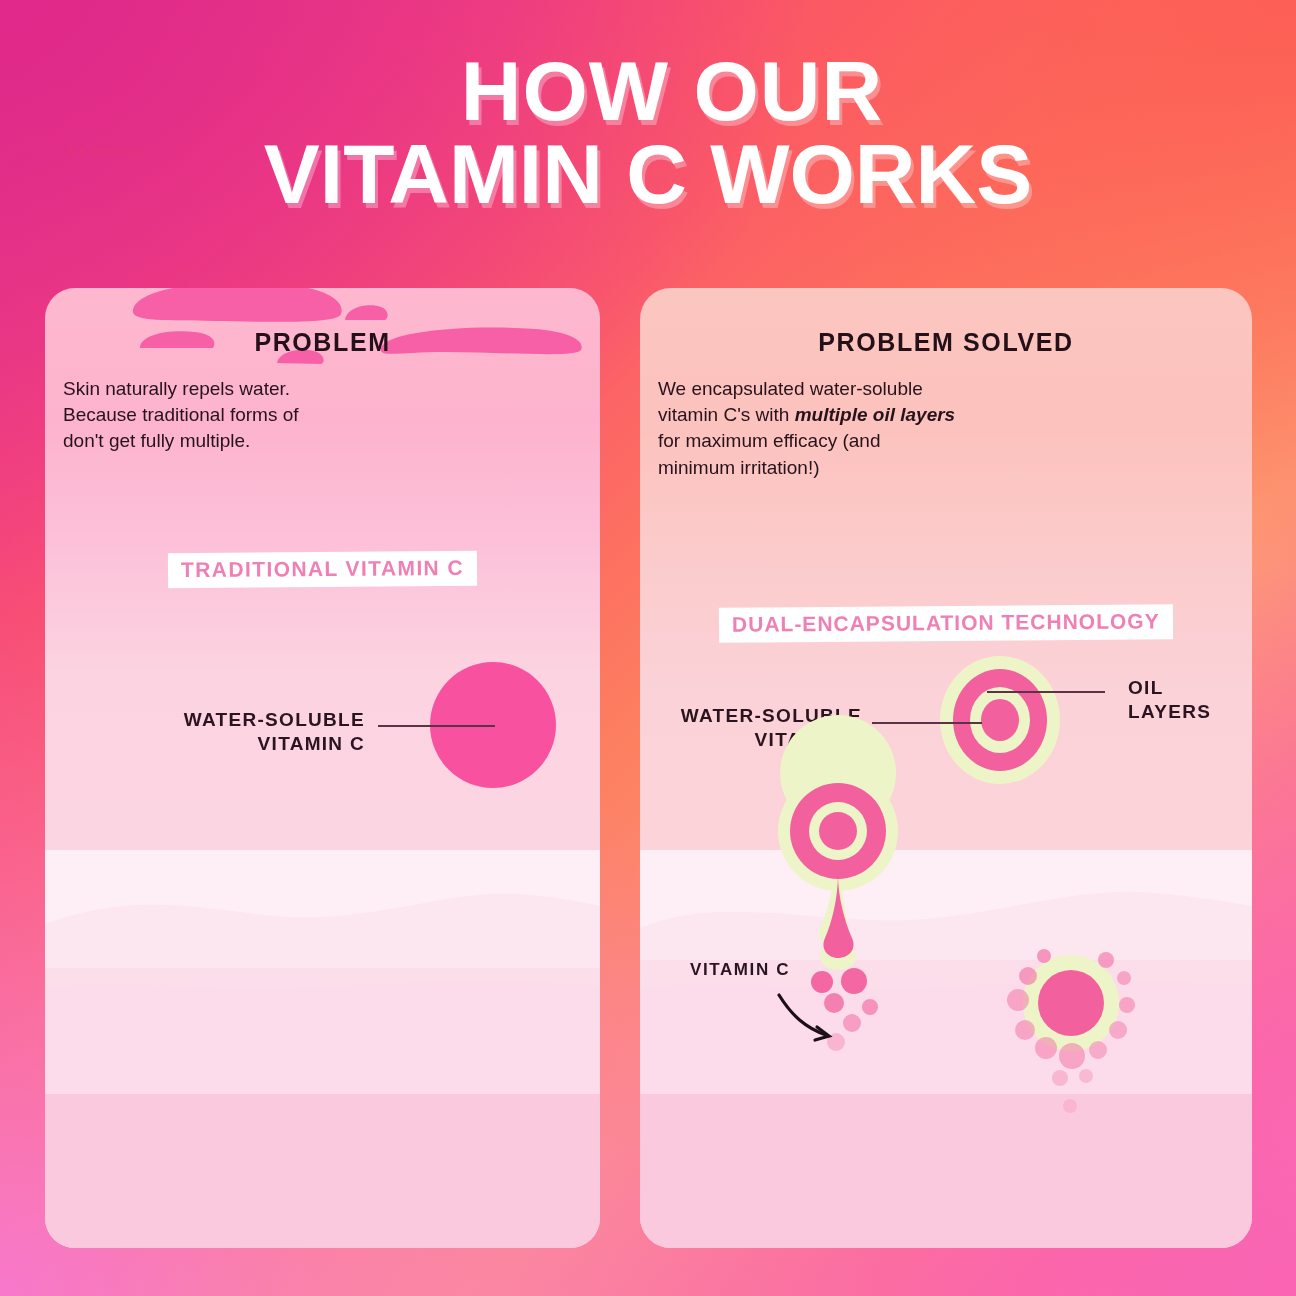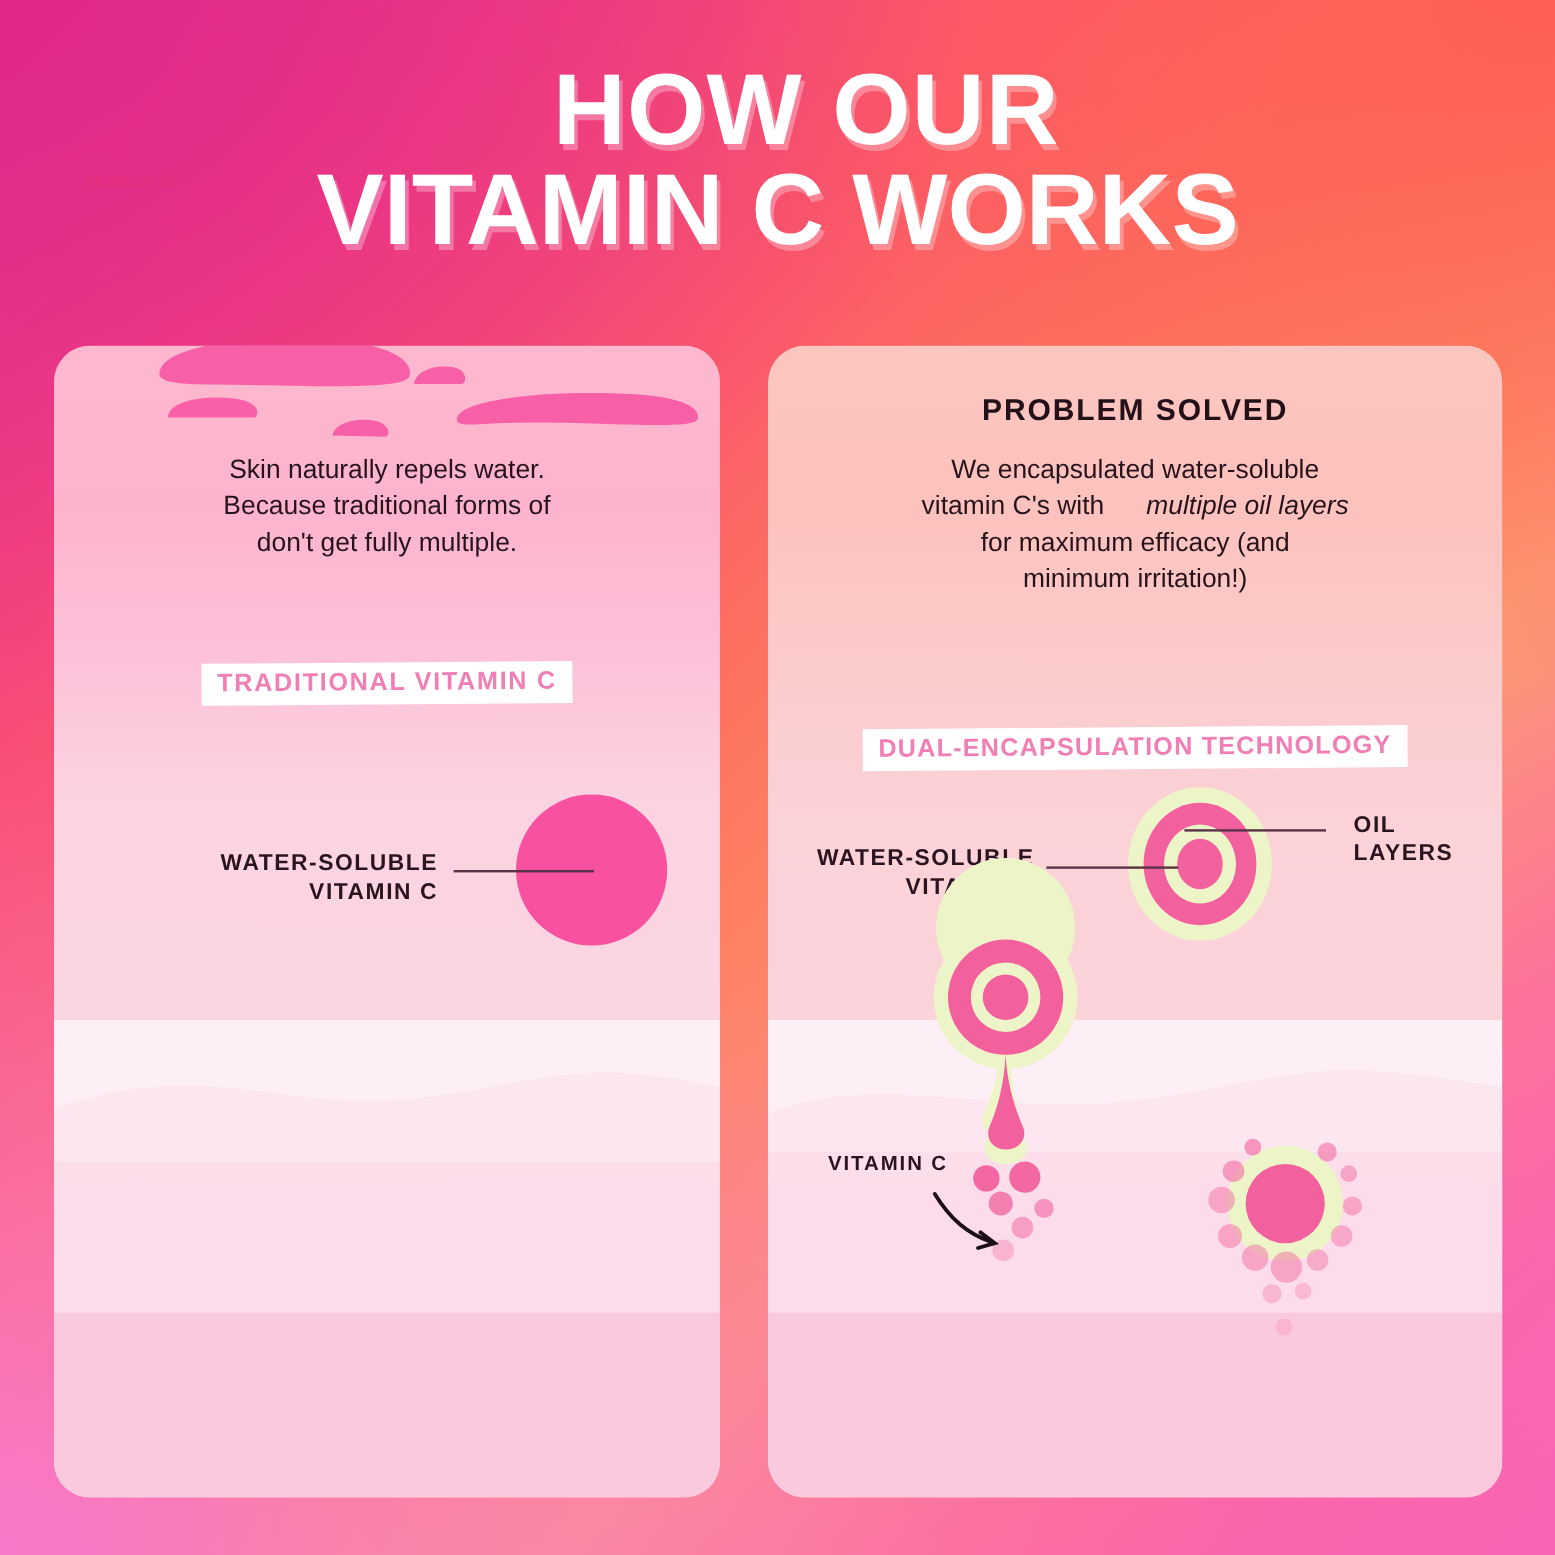"PROBLEM" div.p-head { html: none -> <div>PROBLEM</div> }
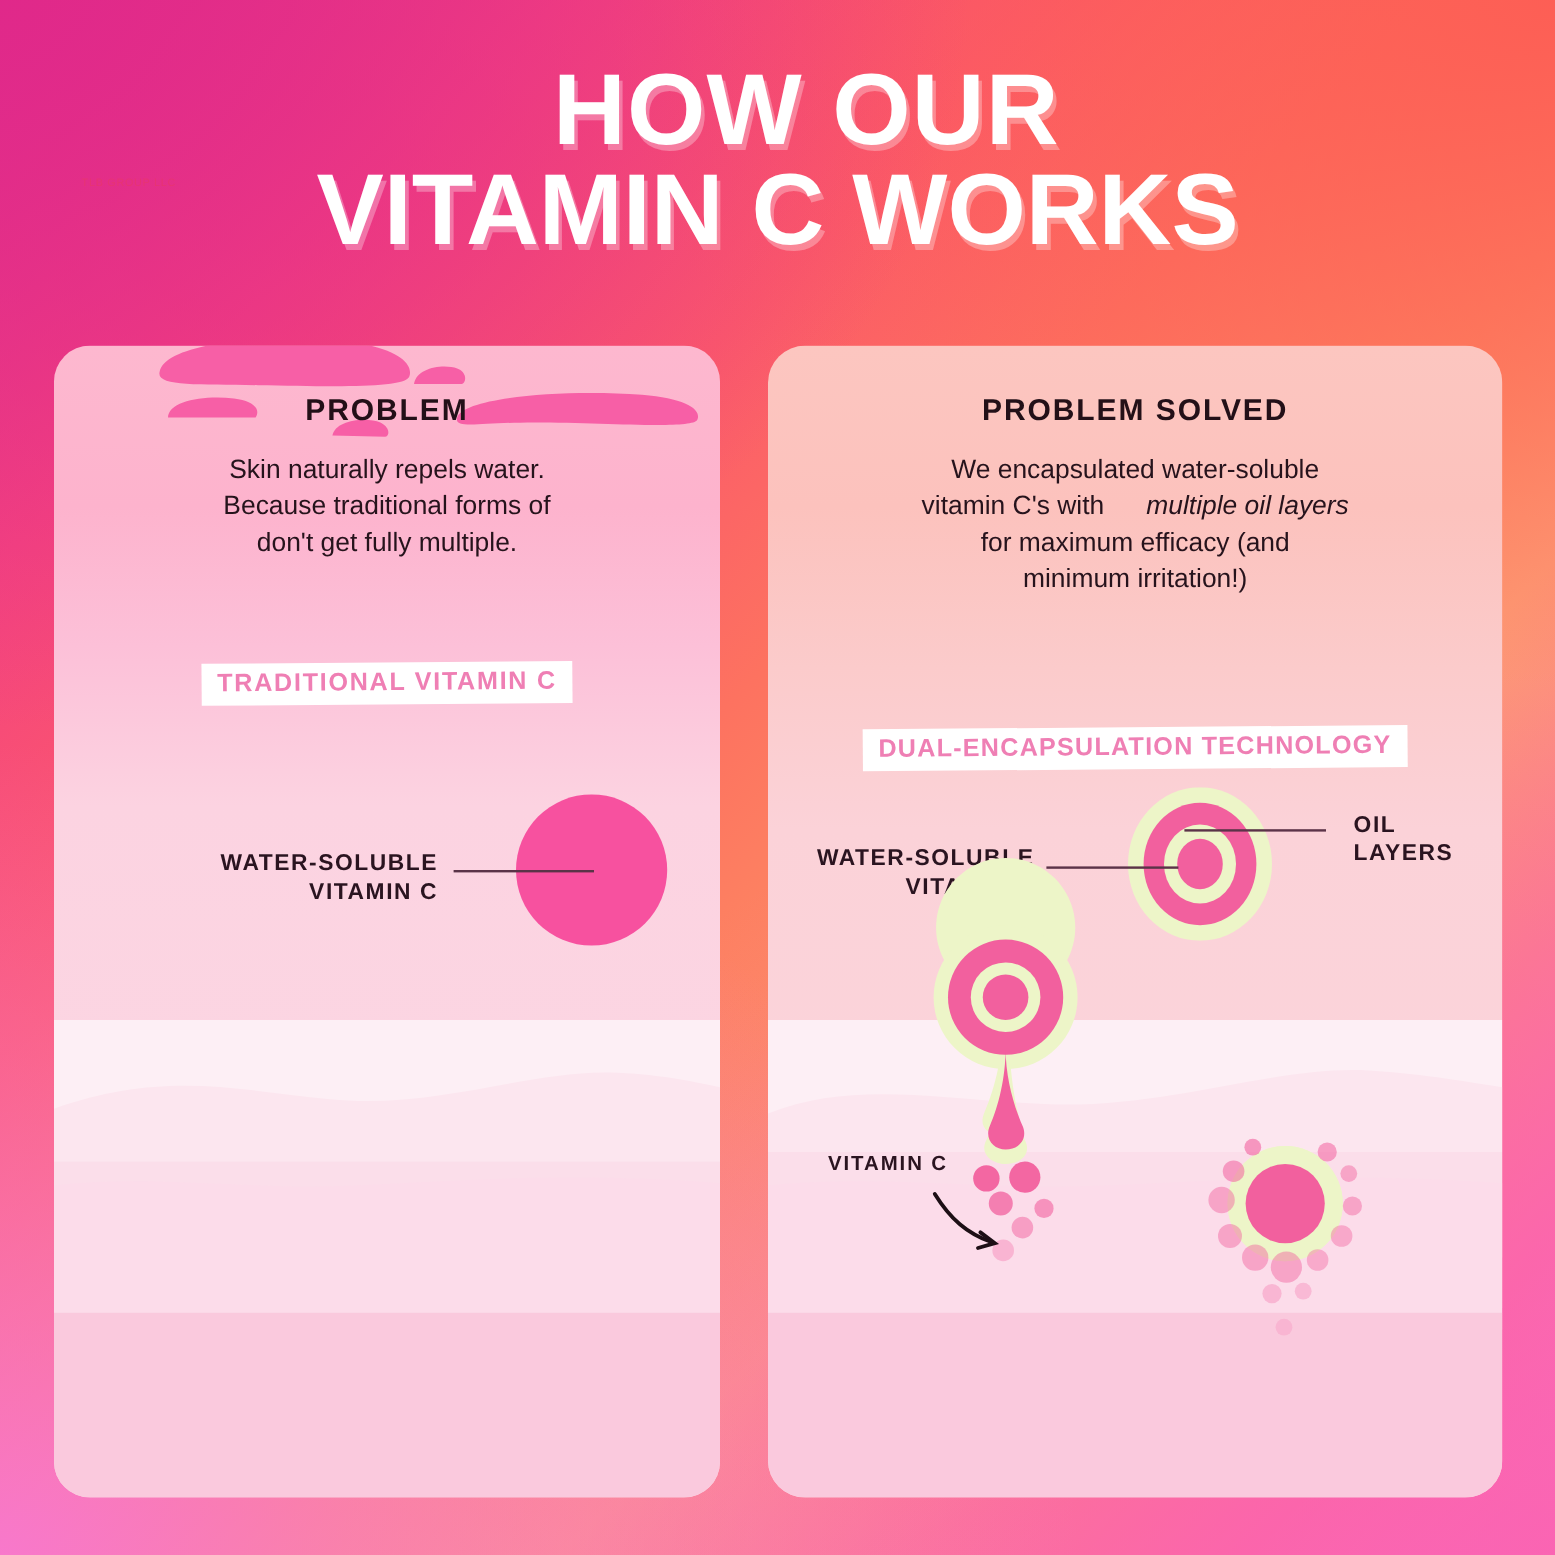"Skin naturally repels water." .p-body { font-size: 22px -> 19px; text-align: center -> none }
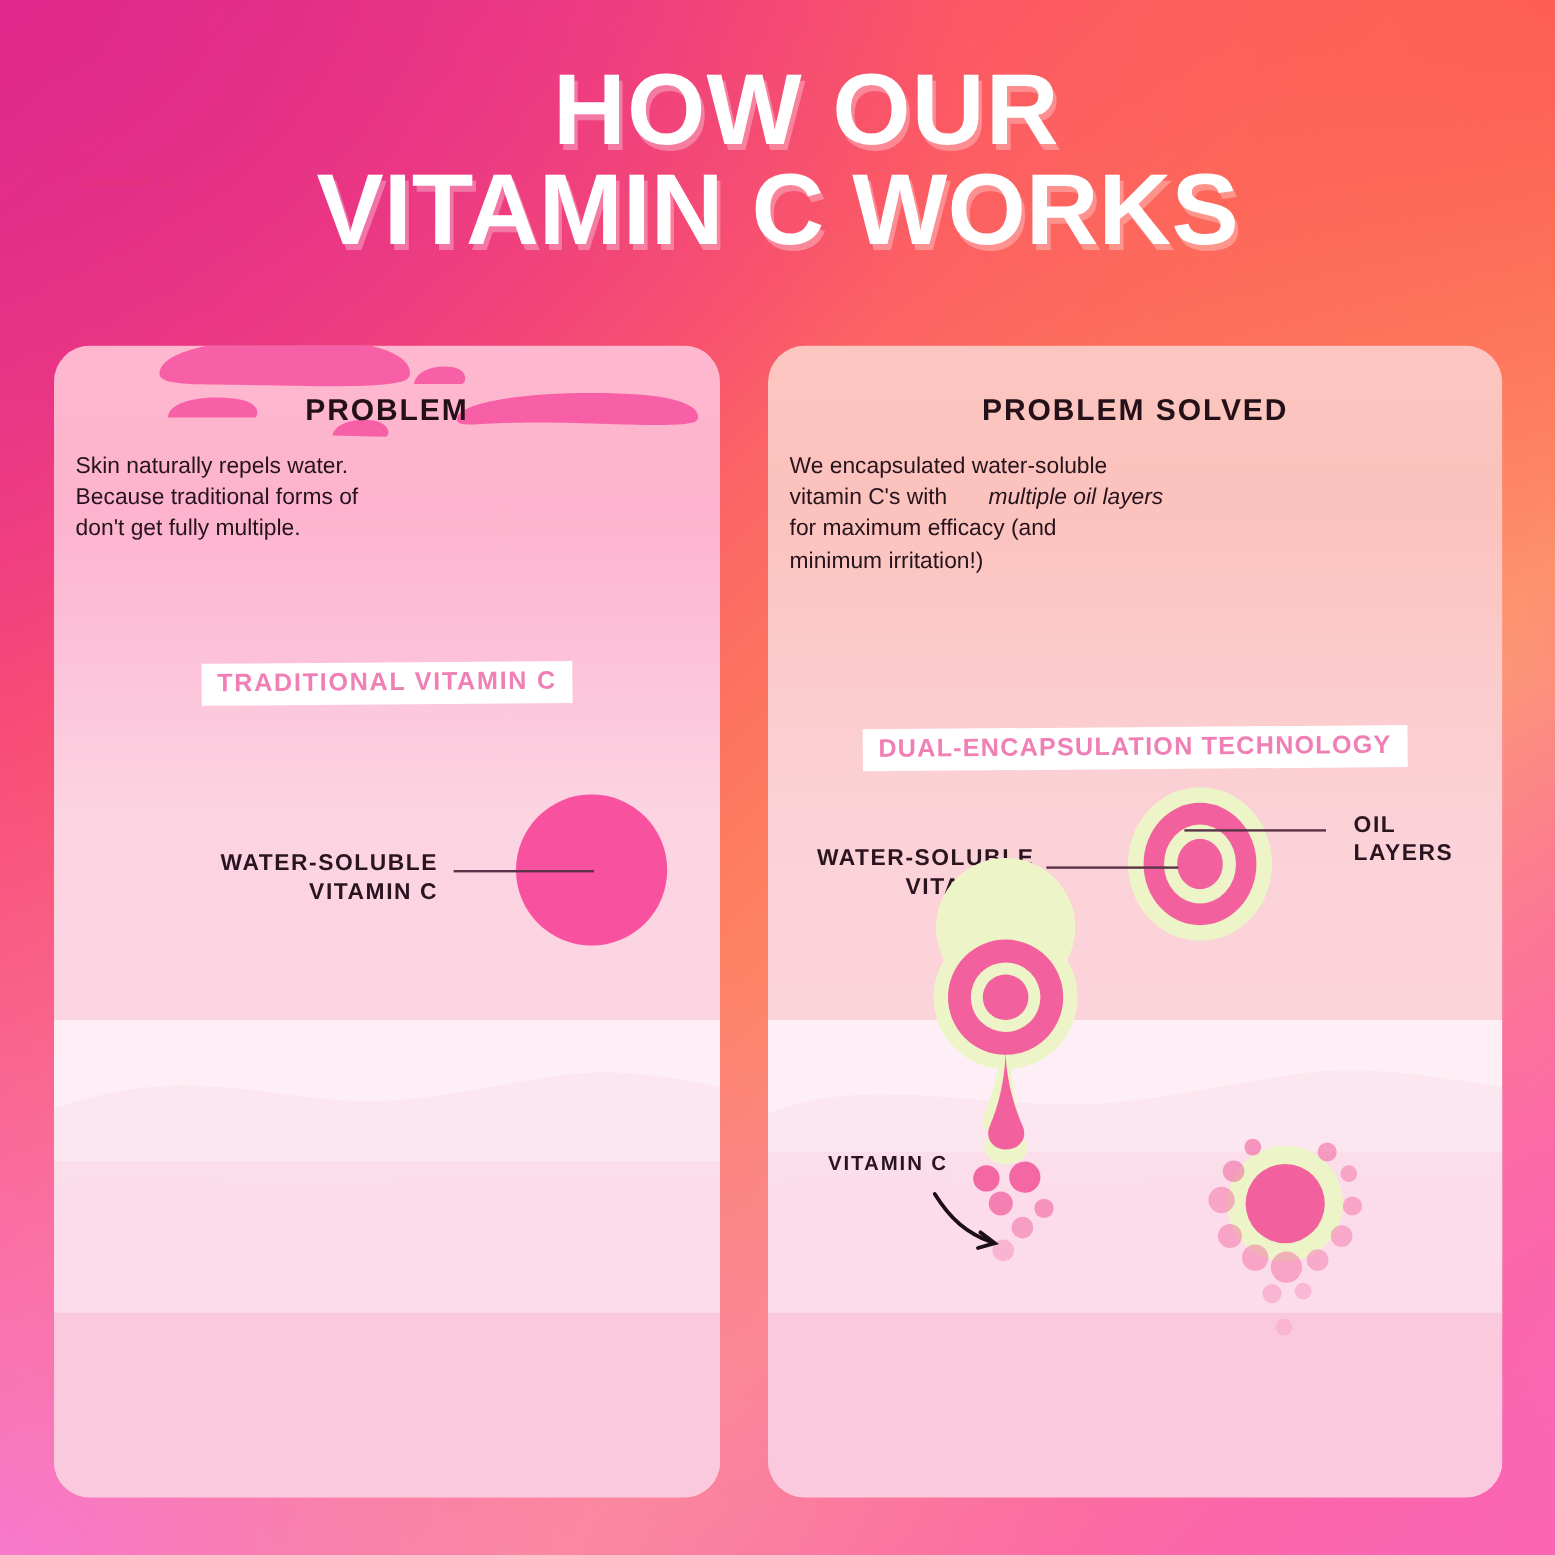"multiple oil layers" .p-body em { font-weight: normal -> bold; margin-left: 29px -> none }
